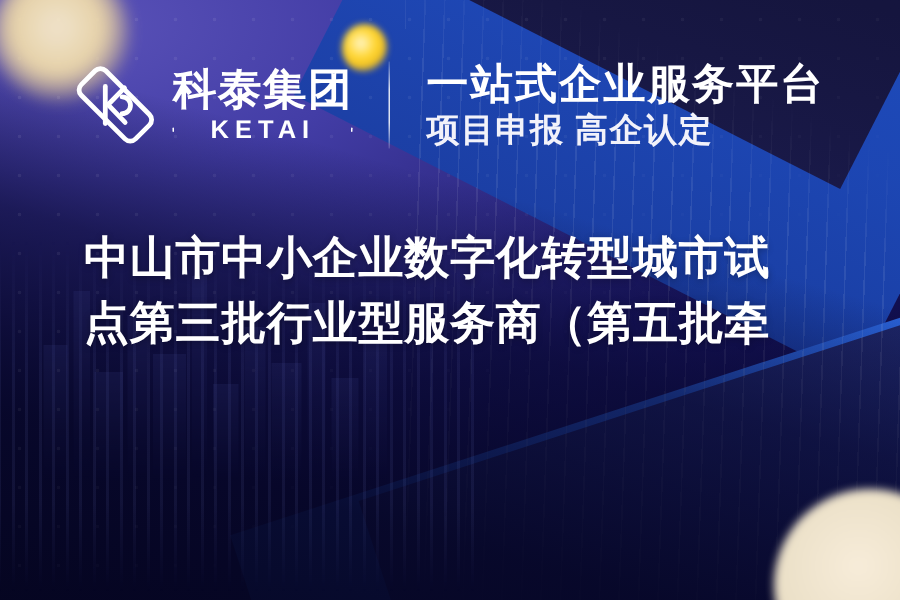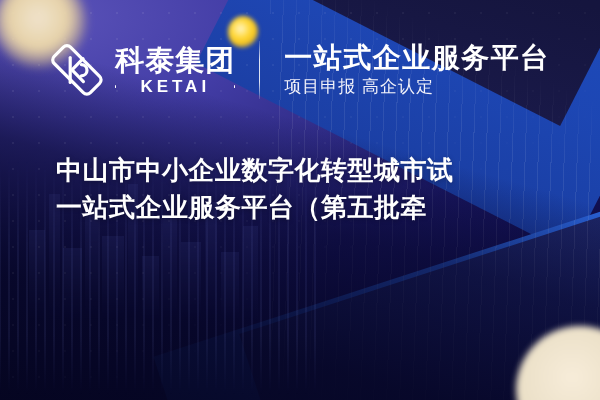"项目申报 高企认定" .tagline-sub { font-size: 17px -> 22px; font-weight: 400 -> 700 }
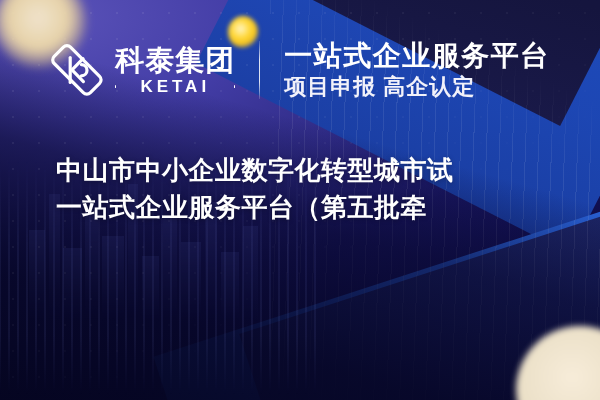"中山市中小企业数字化转型城市试" .title-text { font-size: 26px -> 30px }
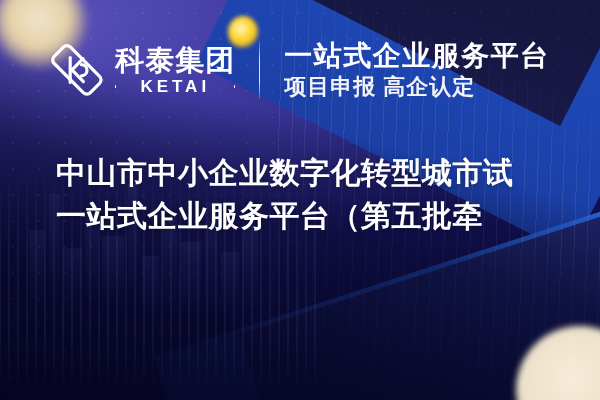"一站式企业服务平台（第五批牵" div.title-text { text: 一站式企业服务平台 -> 点第三批行业型服务商 }
